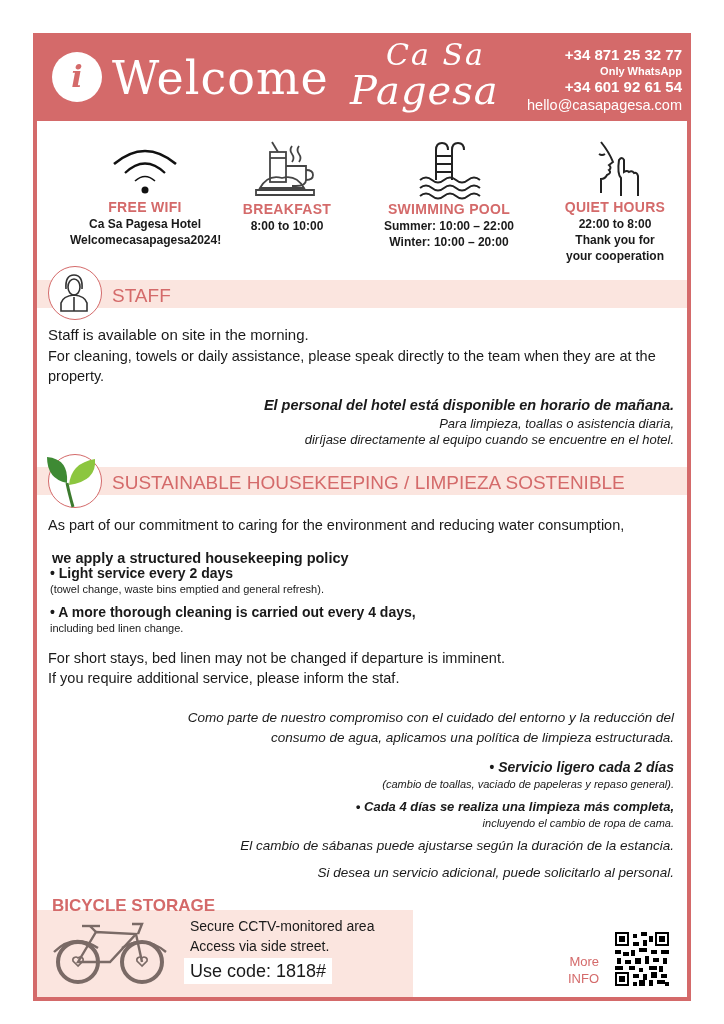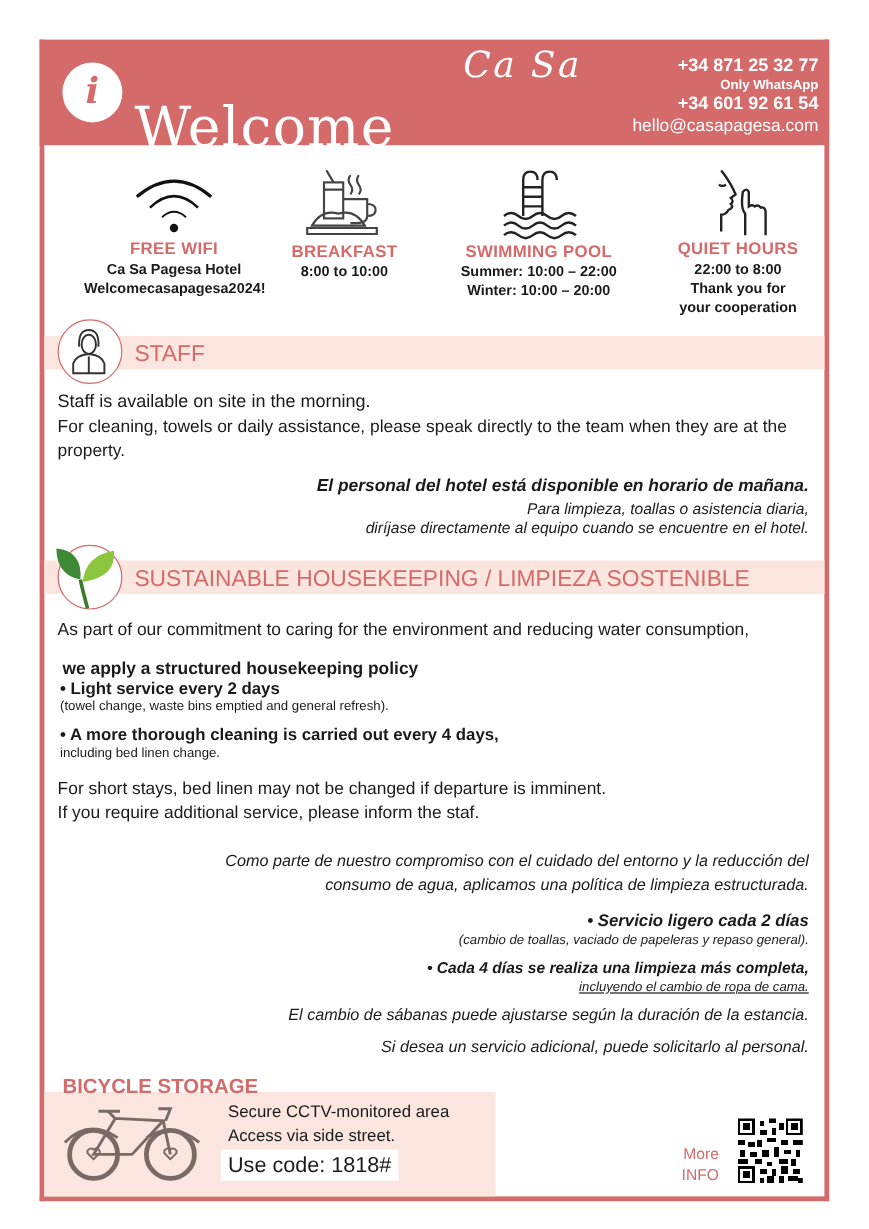"Welcome" .welcome { margin-top: 28px -> none }
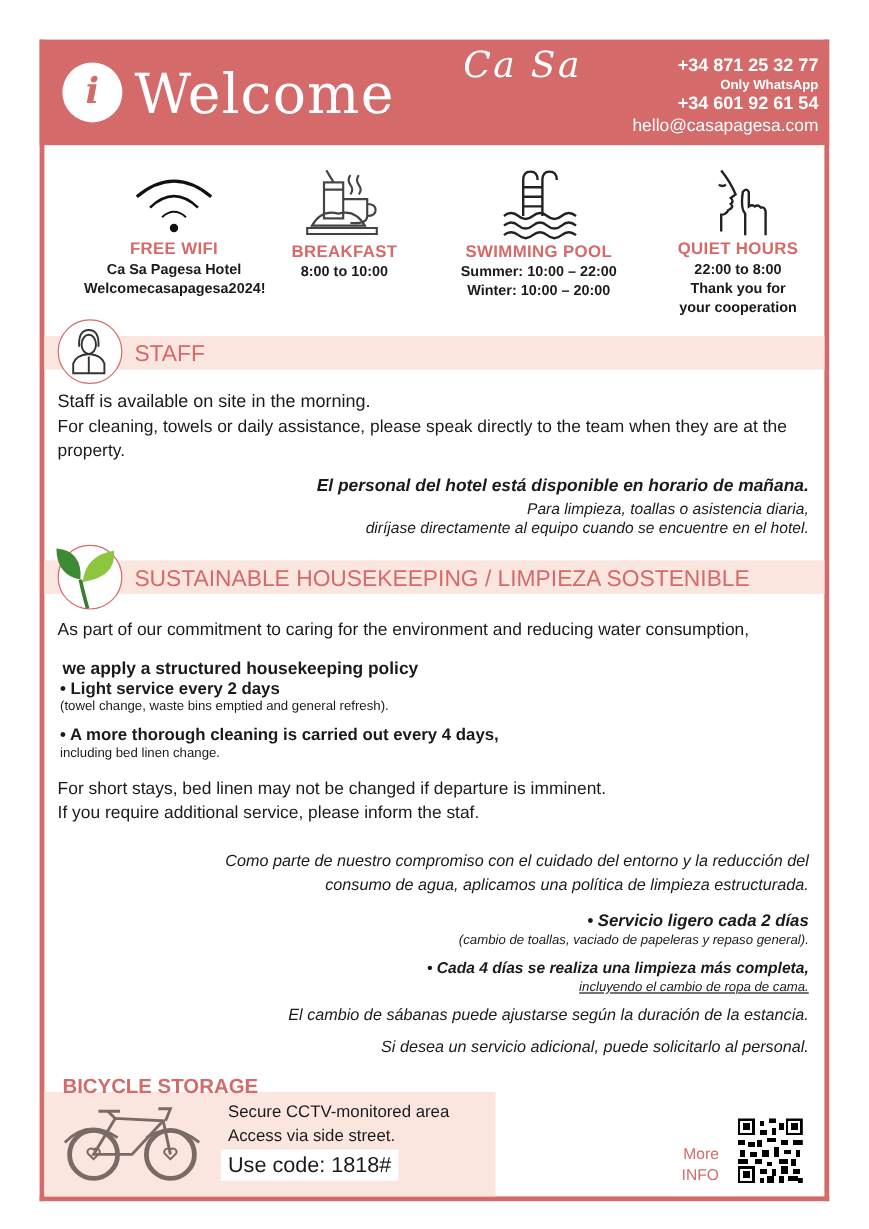"Pagesa" div.l2 { html: none -> <div>Pagesa</div> }
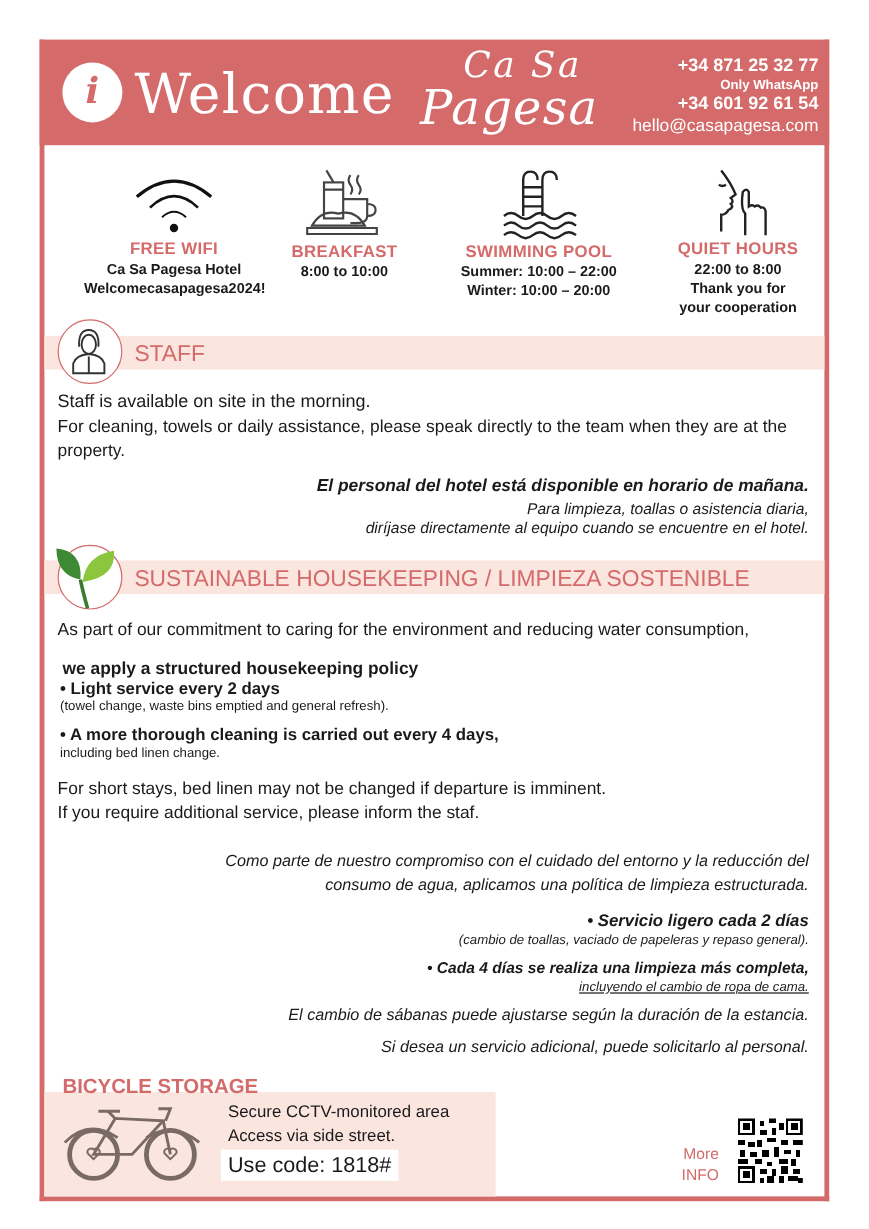"incluyendo el cambio de ropa" div.t { text-decoration: underline -> none }
